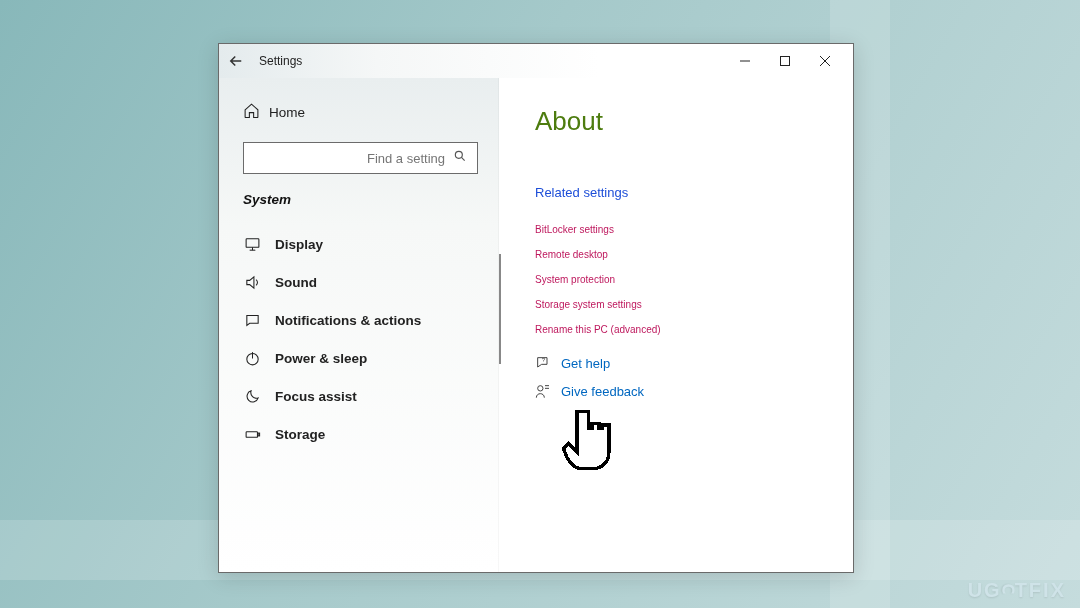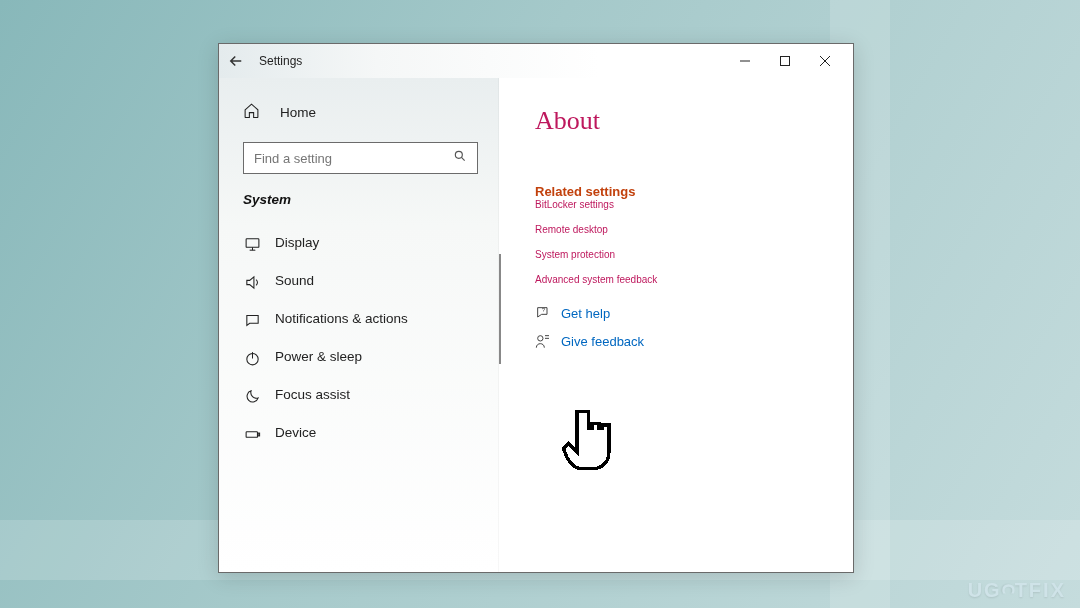"Home" .home-row { gap: 20px -> 9px }
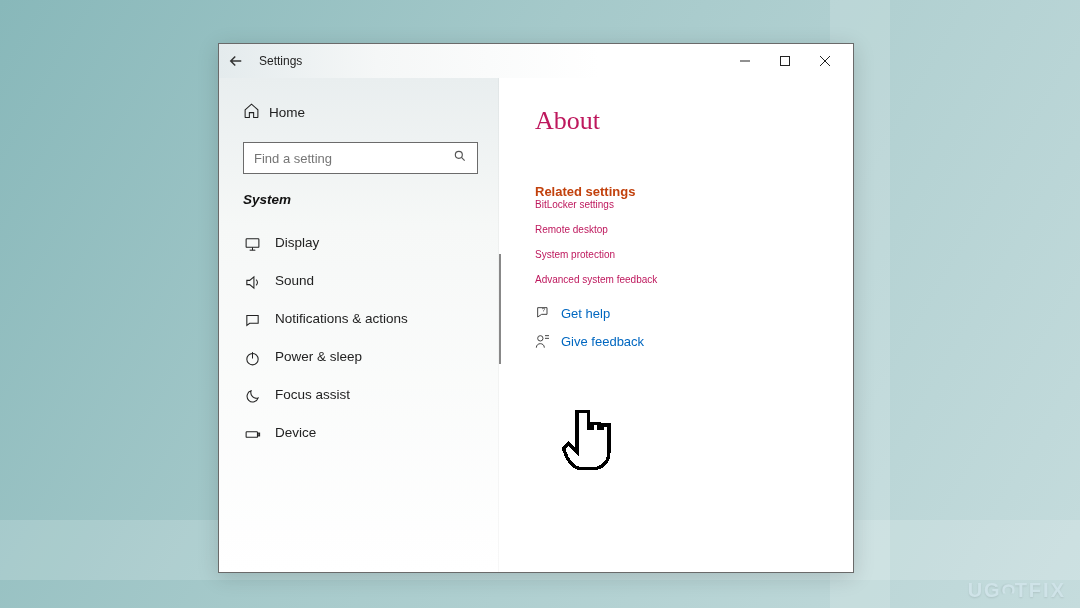"About" .page-title { color: #be185d -> #4d7c0f; font-family: Liberation Serif, serif -> Liberation Sans, sans-serif }
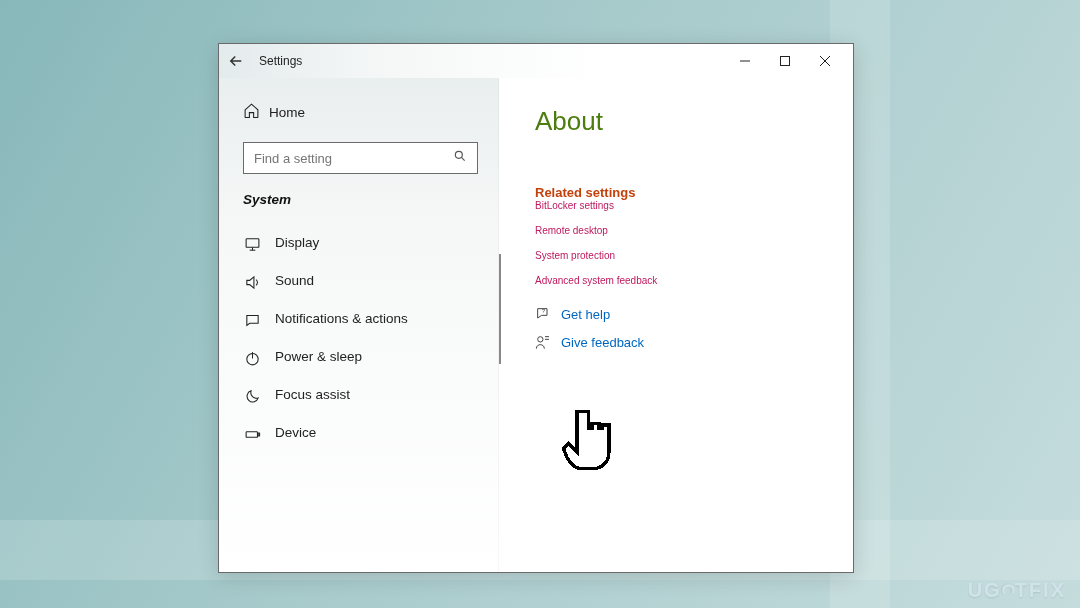"Find a setting" .search input { text-align: none -> right }
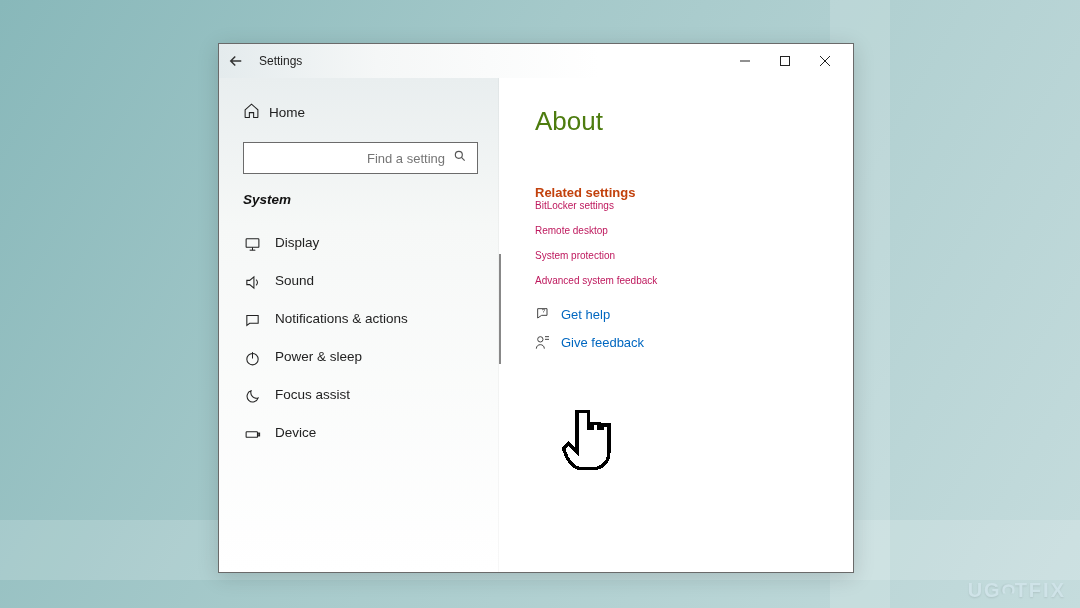"Related settings" .section-header { color: #c2410c -> #1d4ed8; font-weight: 700 -> 400; margin-bottom: 0 -> 24px }
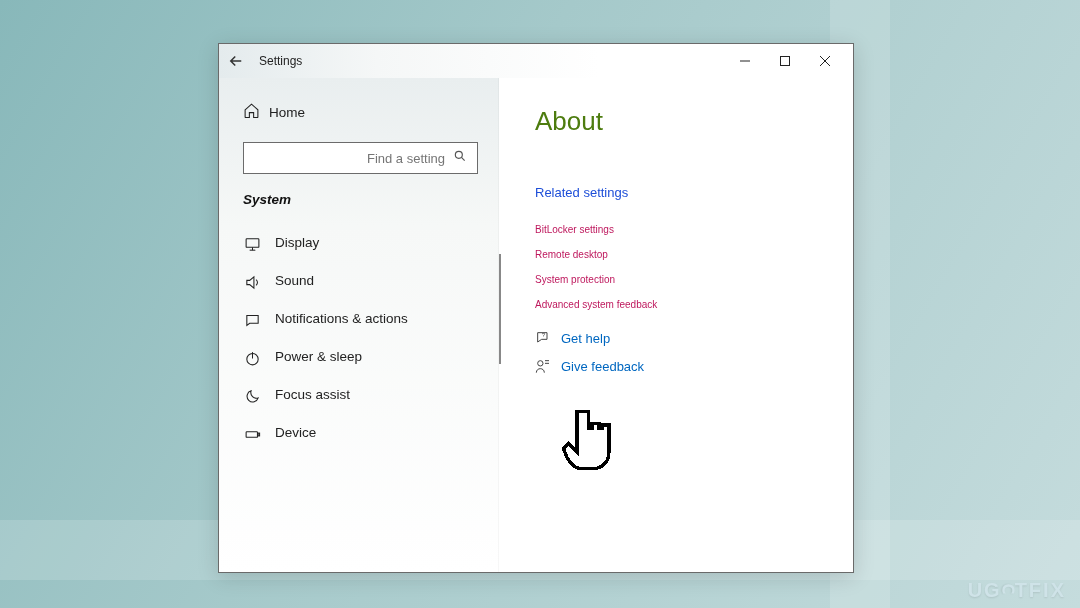"Display" .nav-item { align-items: flex-start -> center; font-weight: none -> bold }
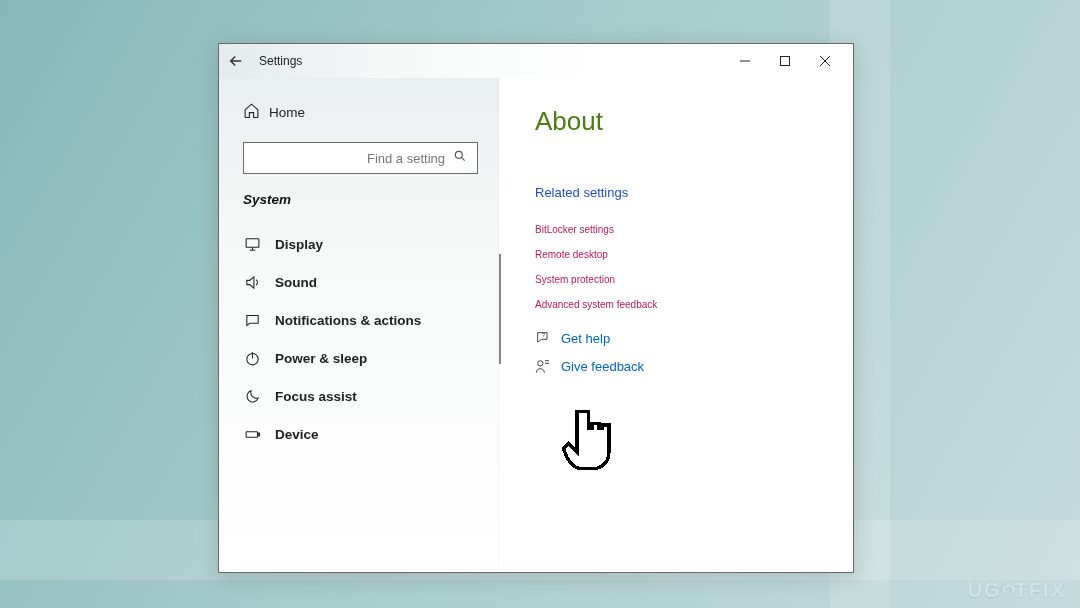"Advanced system feedback" a.link { text: Advanced system feedback -> Storage system settings }
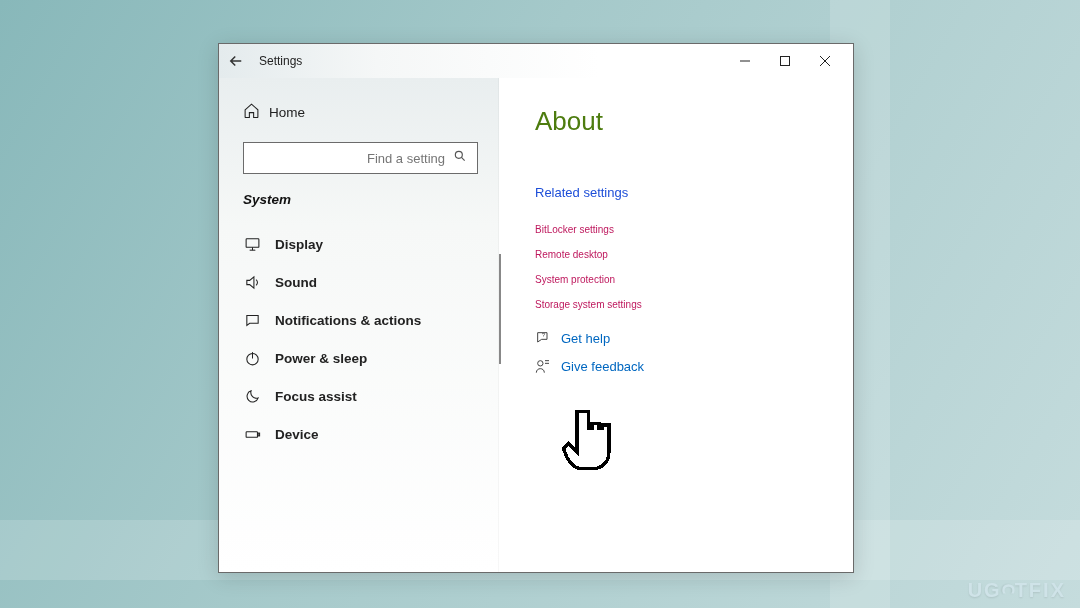"Rename this PC (advanced)" a.link { html: none -> <a>Rename this PC (advanced)</a> }
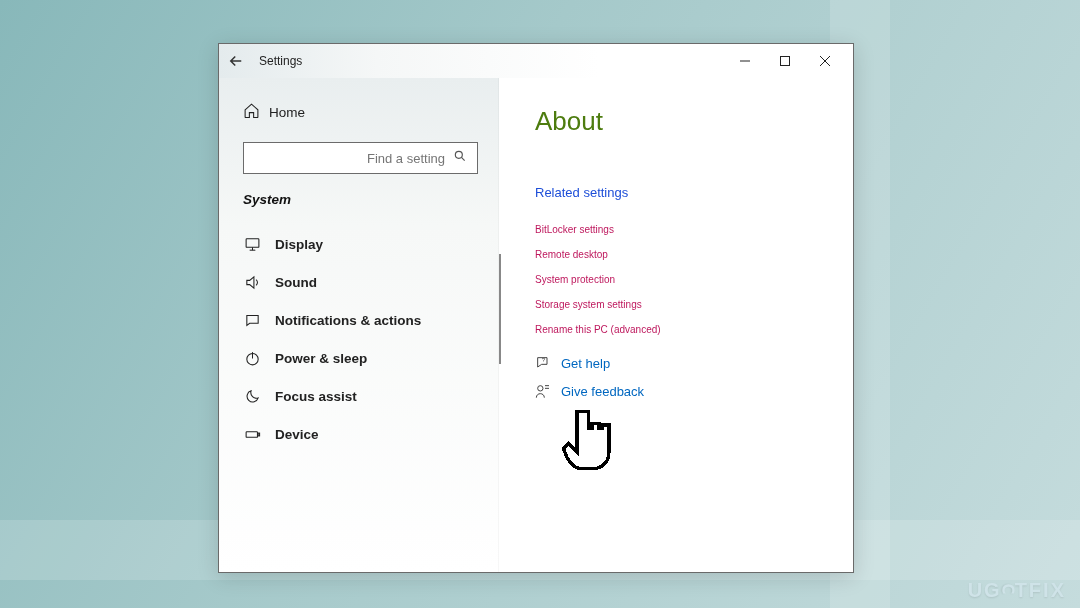"Device" span { text: Device -> Storage }
